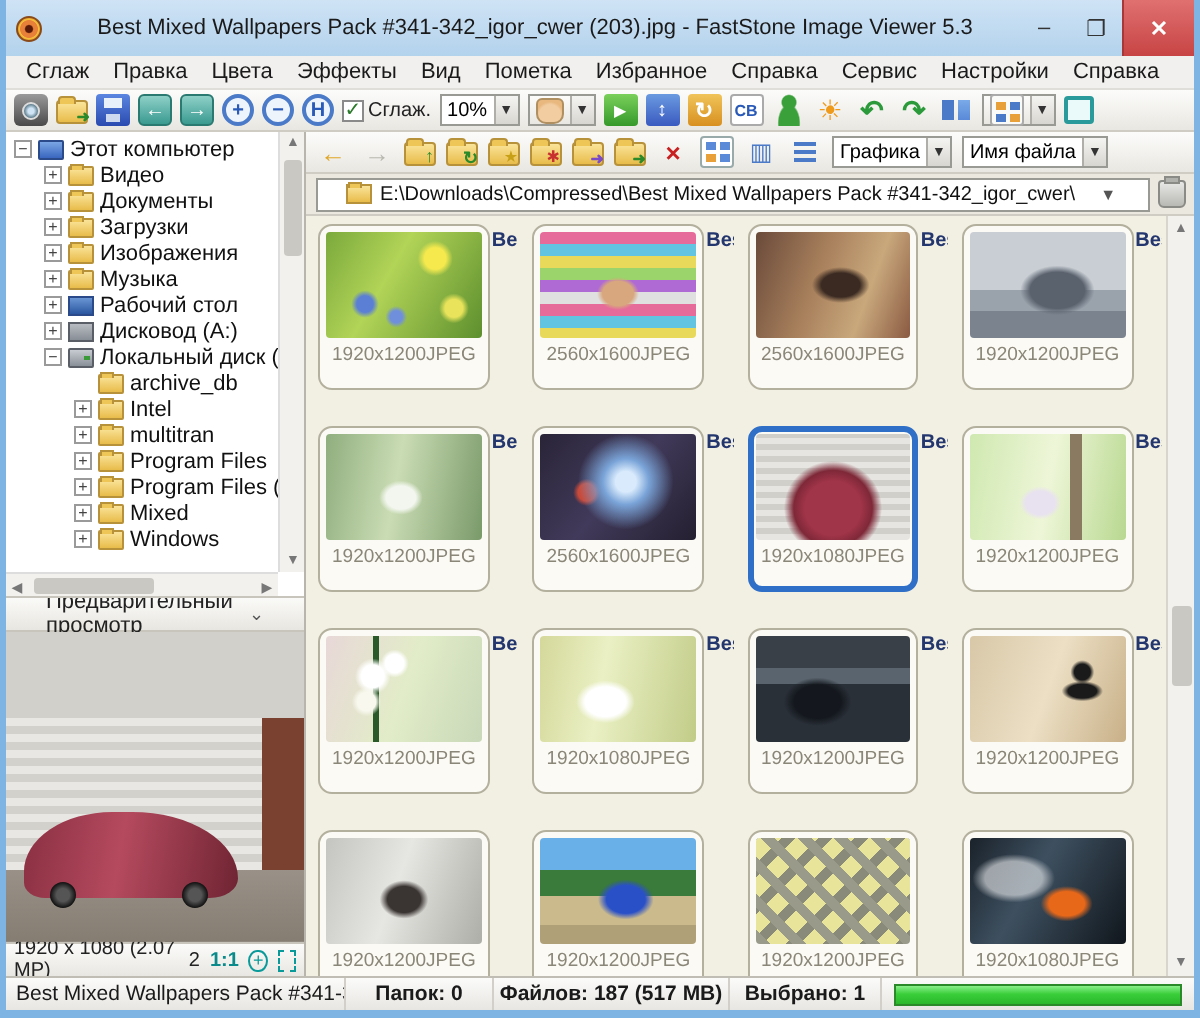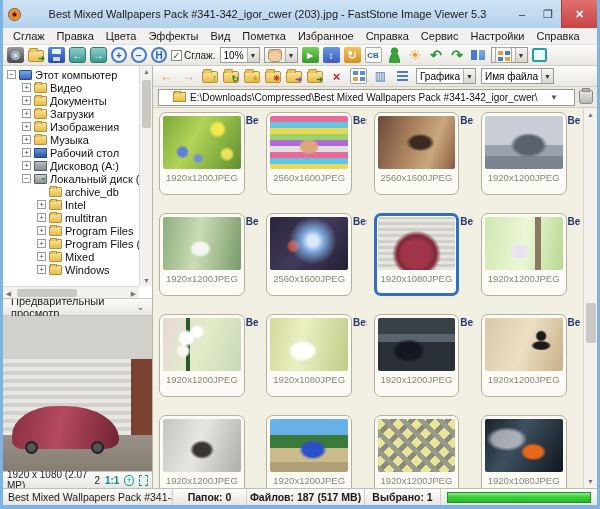"Предварительный просмотр" .pv-header { padding: 0 8px -> 0 20px }
